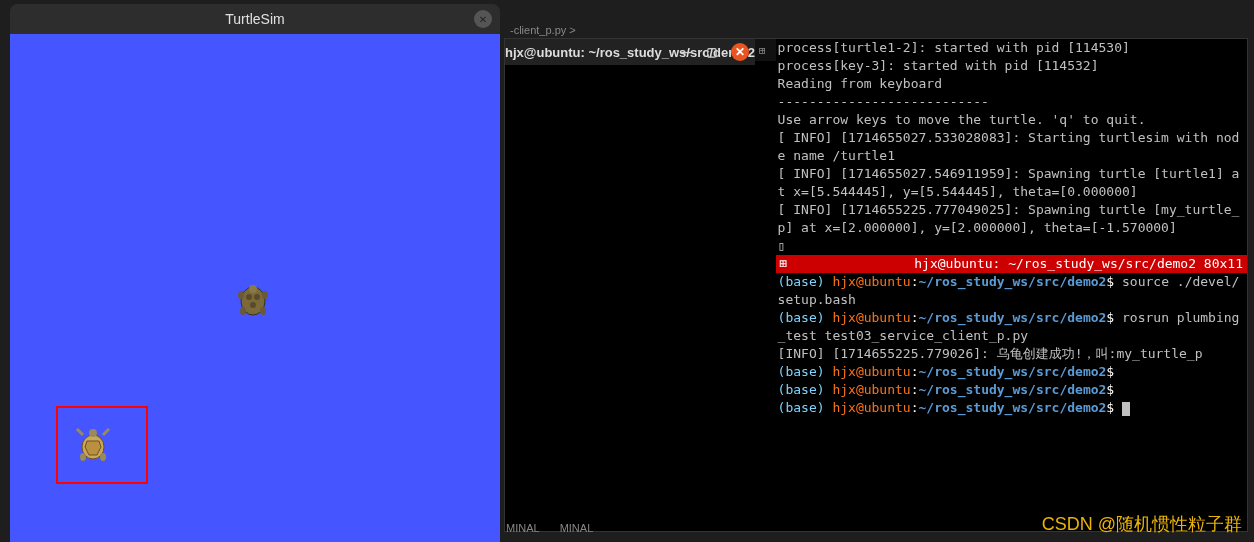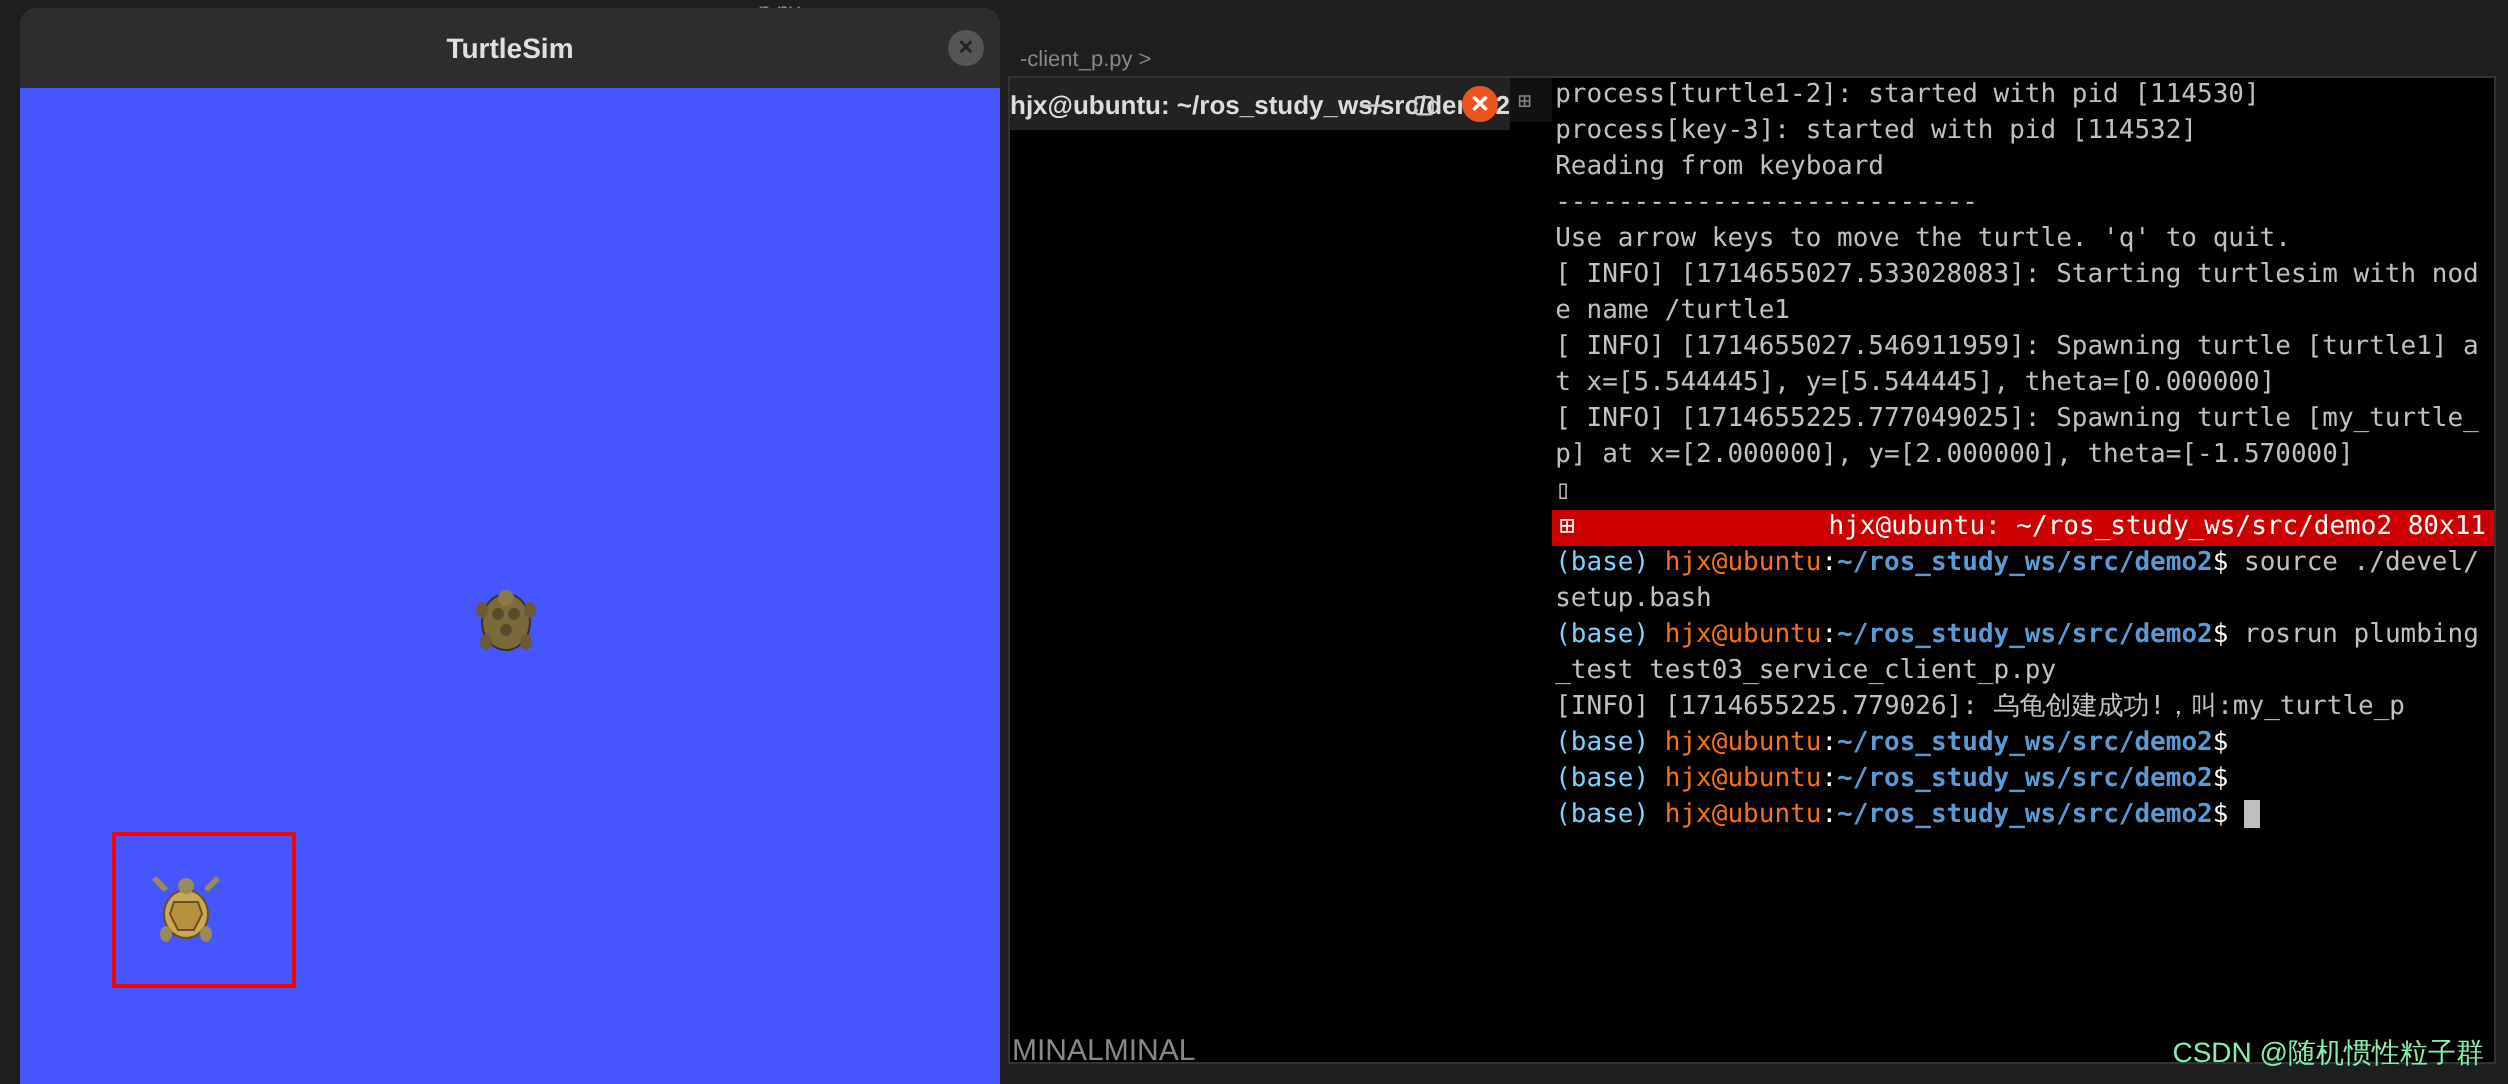"TurtleSim" .turtlesim-titlebar { font-weight: bold -> normal; height: 40px -> 30px }
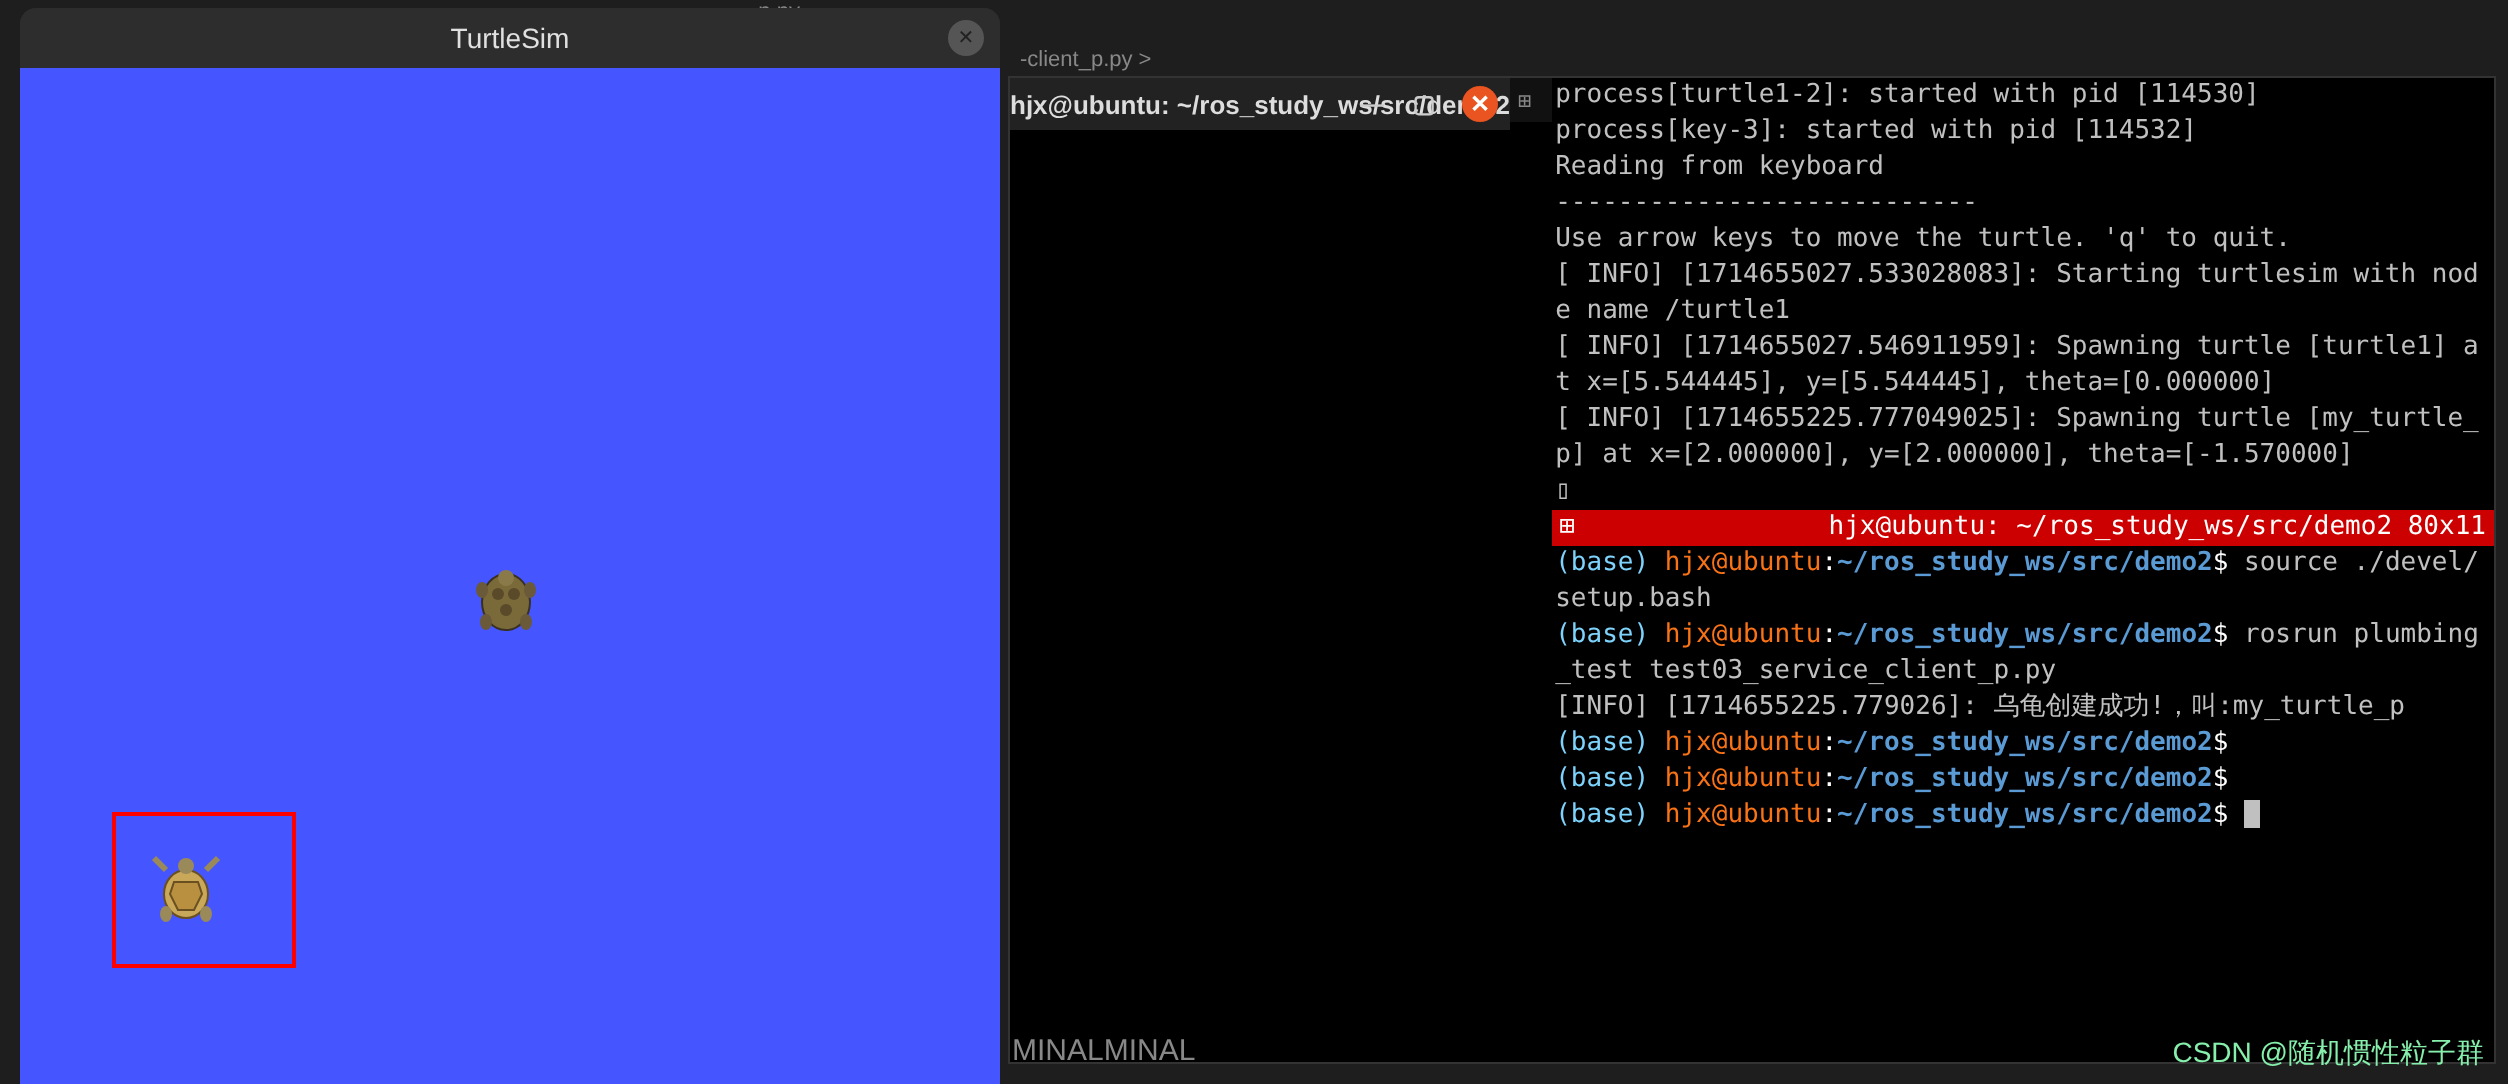"MINAL" .bottom-tabs { font-size: 15px -> 11px; gap: none -> 20px }
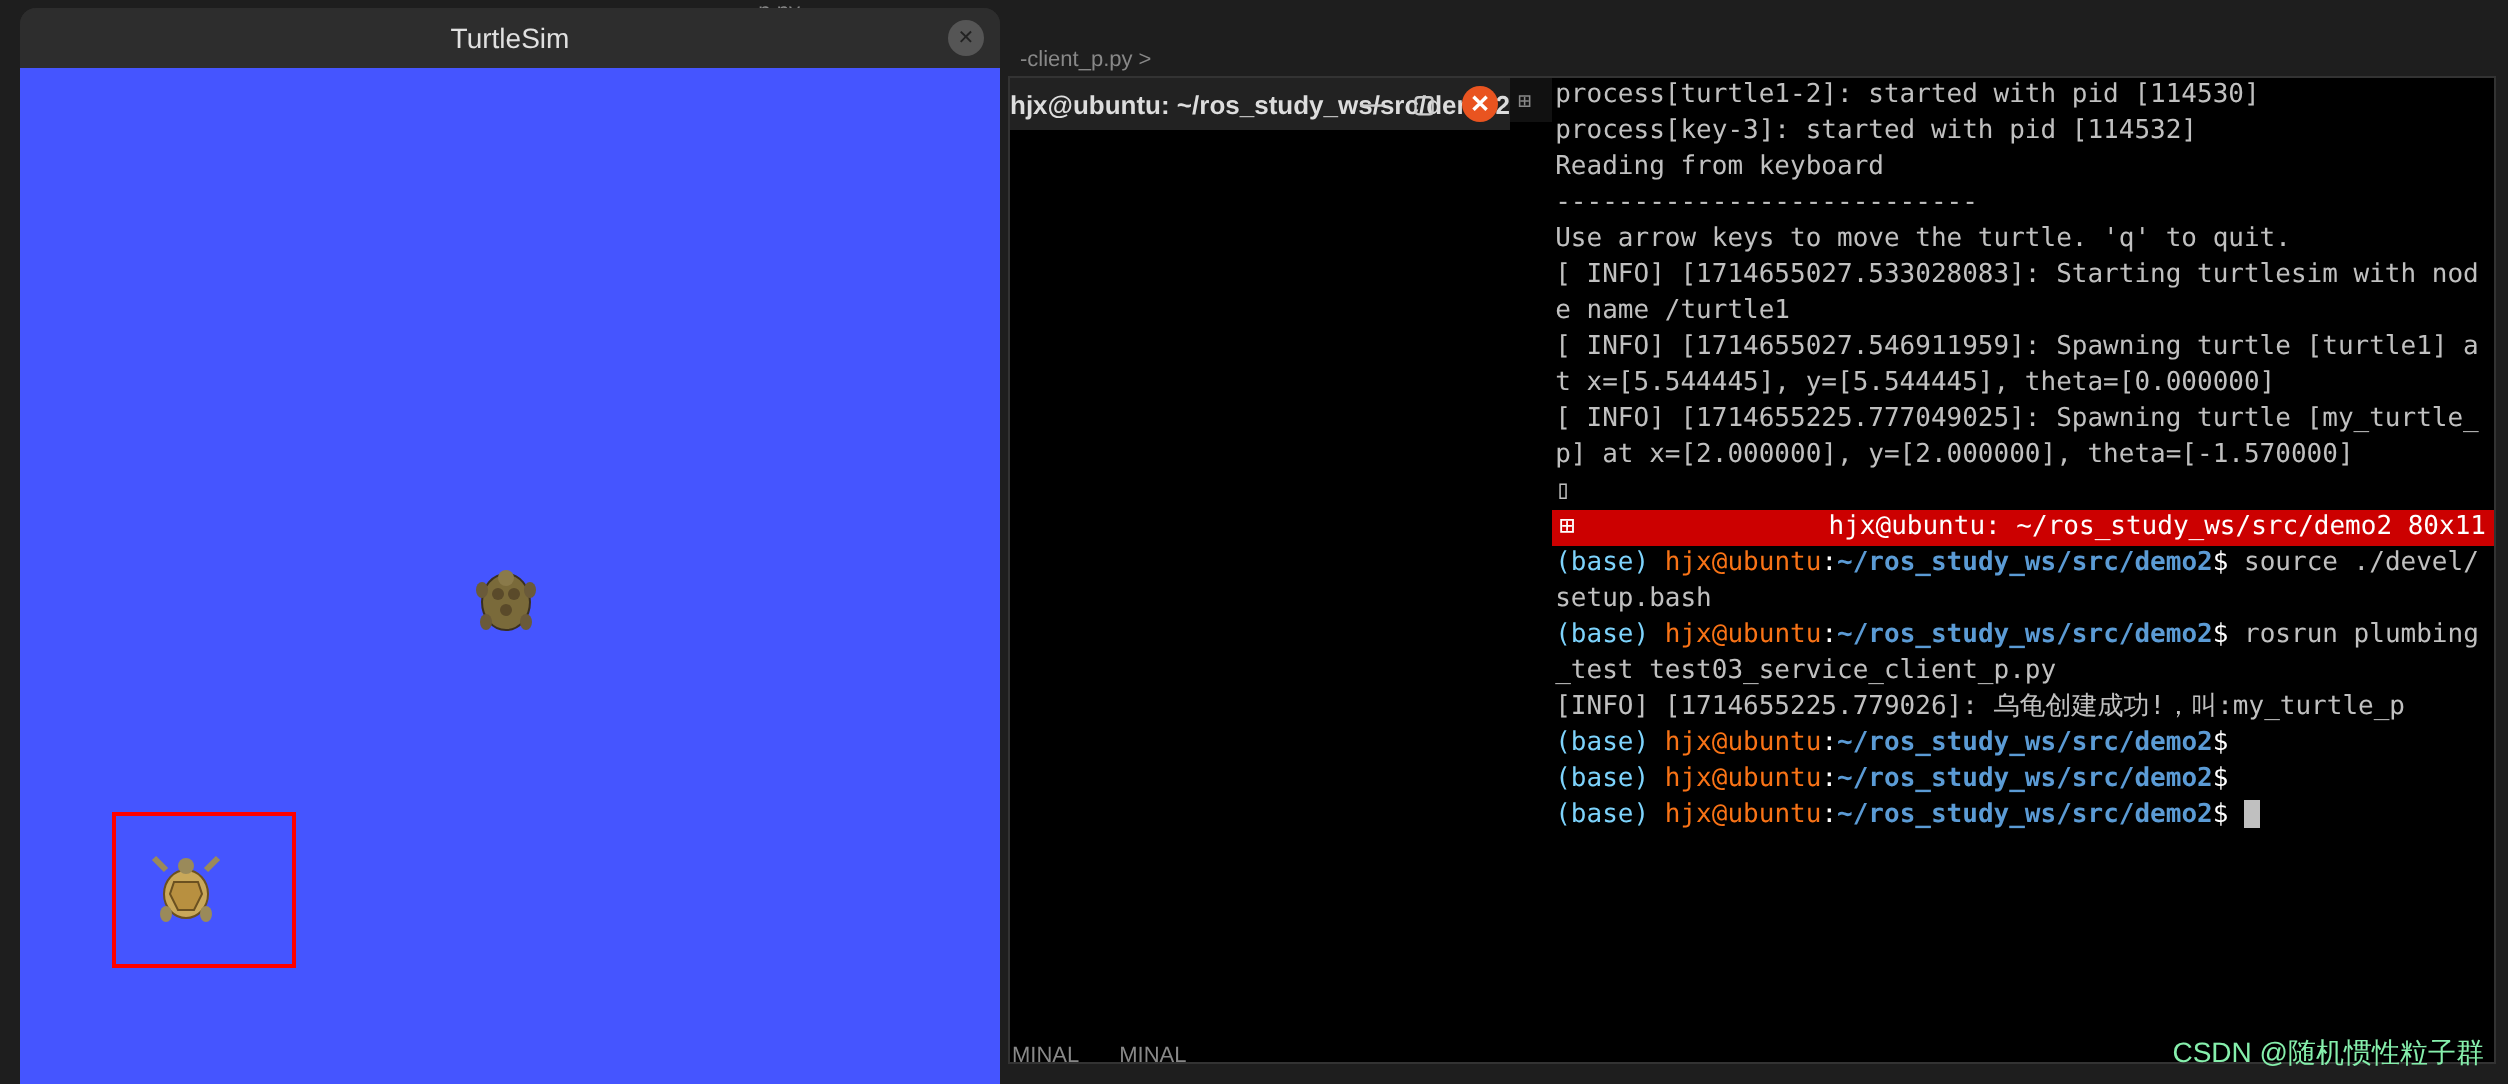"CSDN @随机惯性粒子群" .watermark { color: #86efac -> #eab308; font-size: 14px -> 18px }
